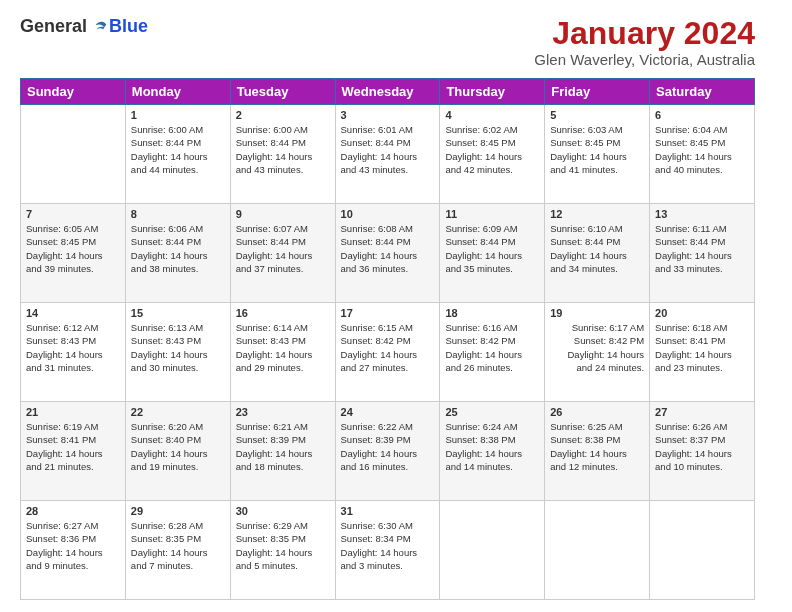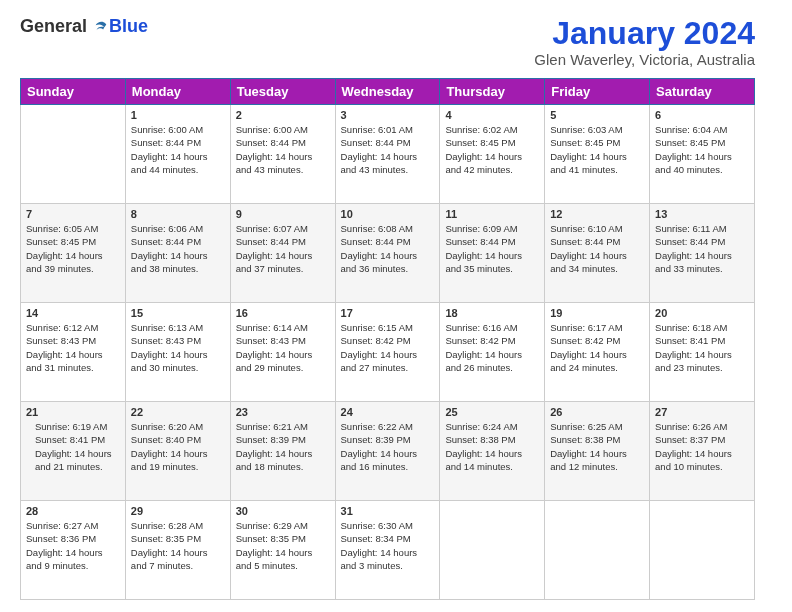"January 2024" .calendar-title { color: #1d4ed8 -> #b91c1c }
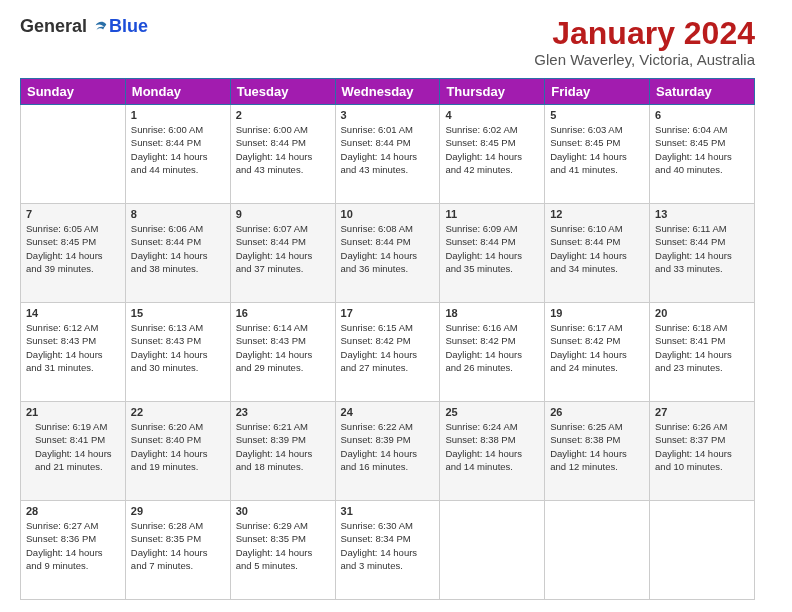"Sunrise: 6:17 AM" div.cell-text { text-align: none -> right }
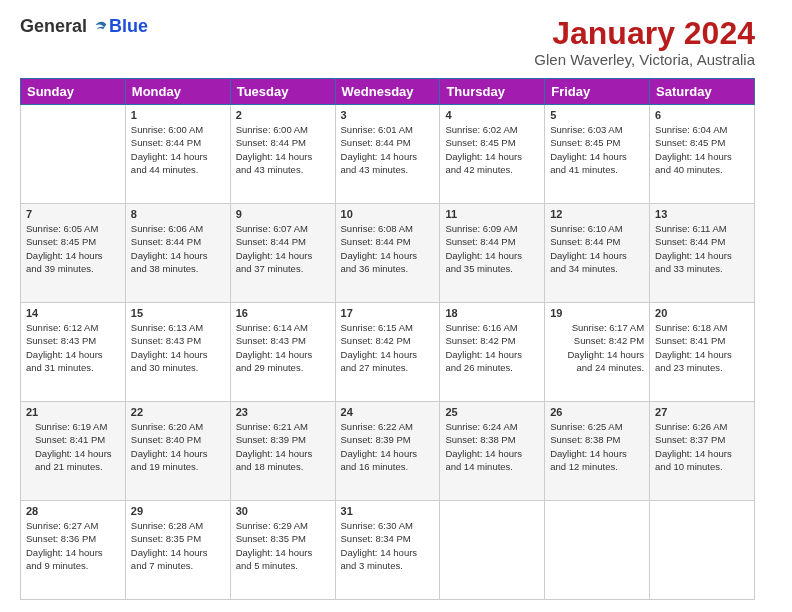"Sunrise: 6:19 AM" div.cell-text { margin-left: 9px -> none }
